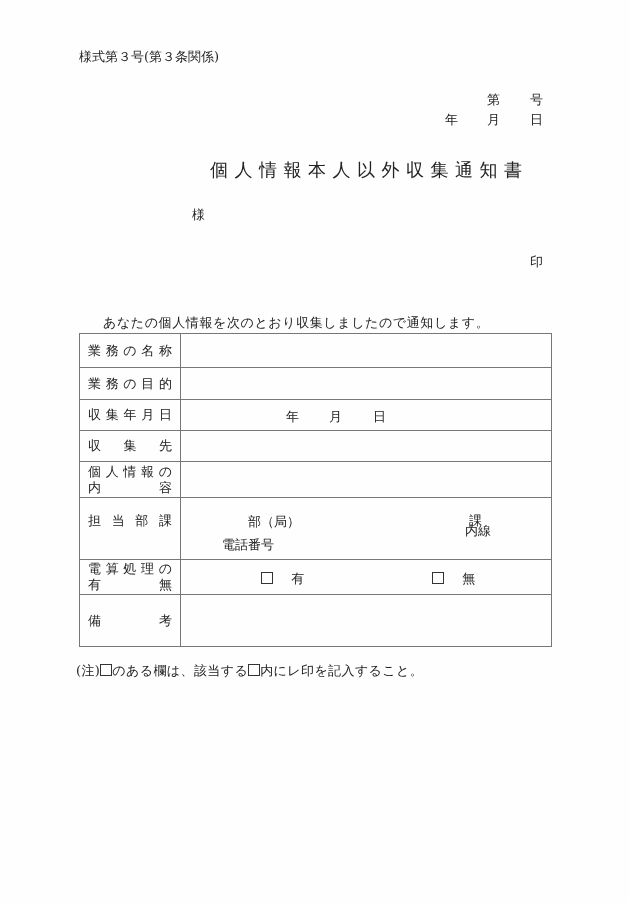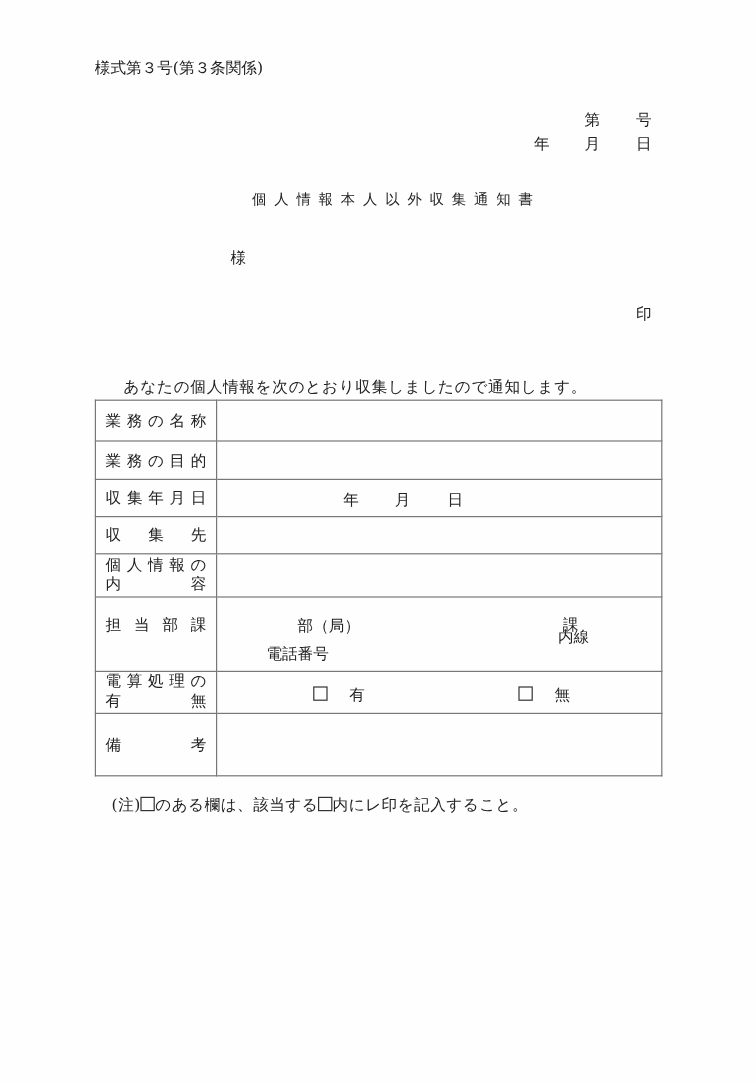"個人情報本人以外収集通知書" .title { font-size: 12px -> 18px }
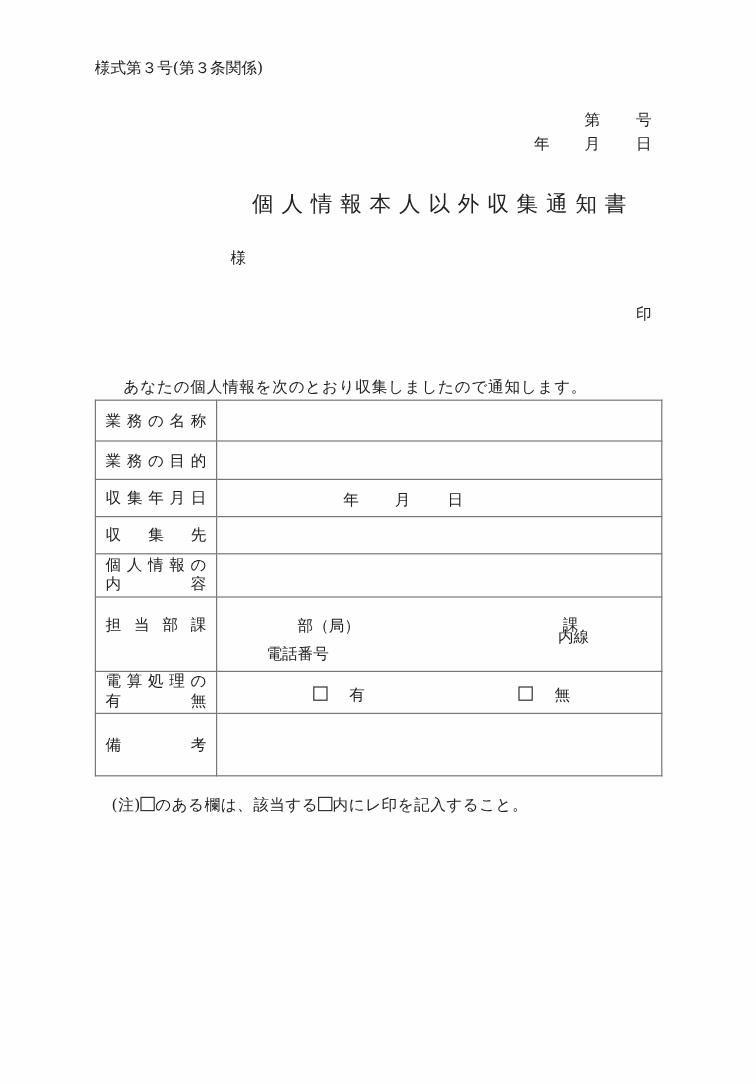"(注) のある欄は、該当する 内にレ印を記入すること。" .note { left: 93px -> 76px }
